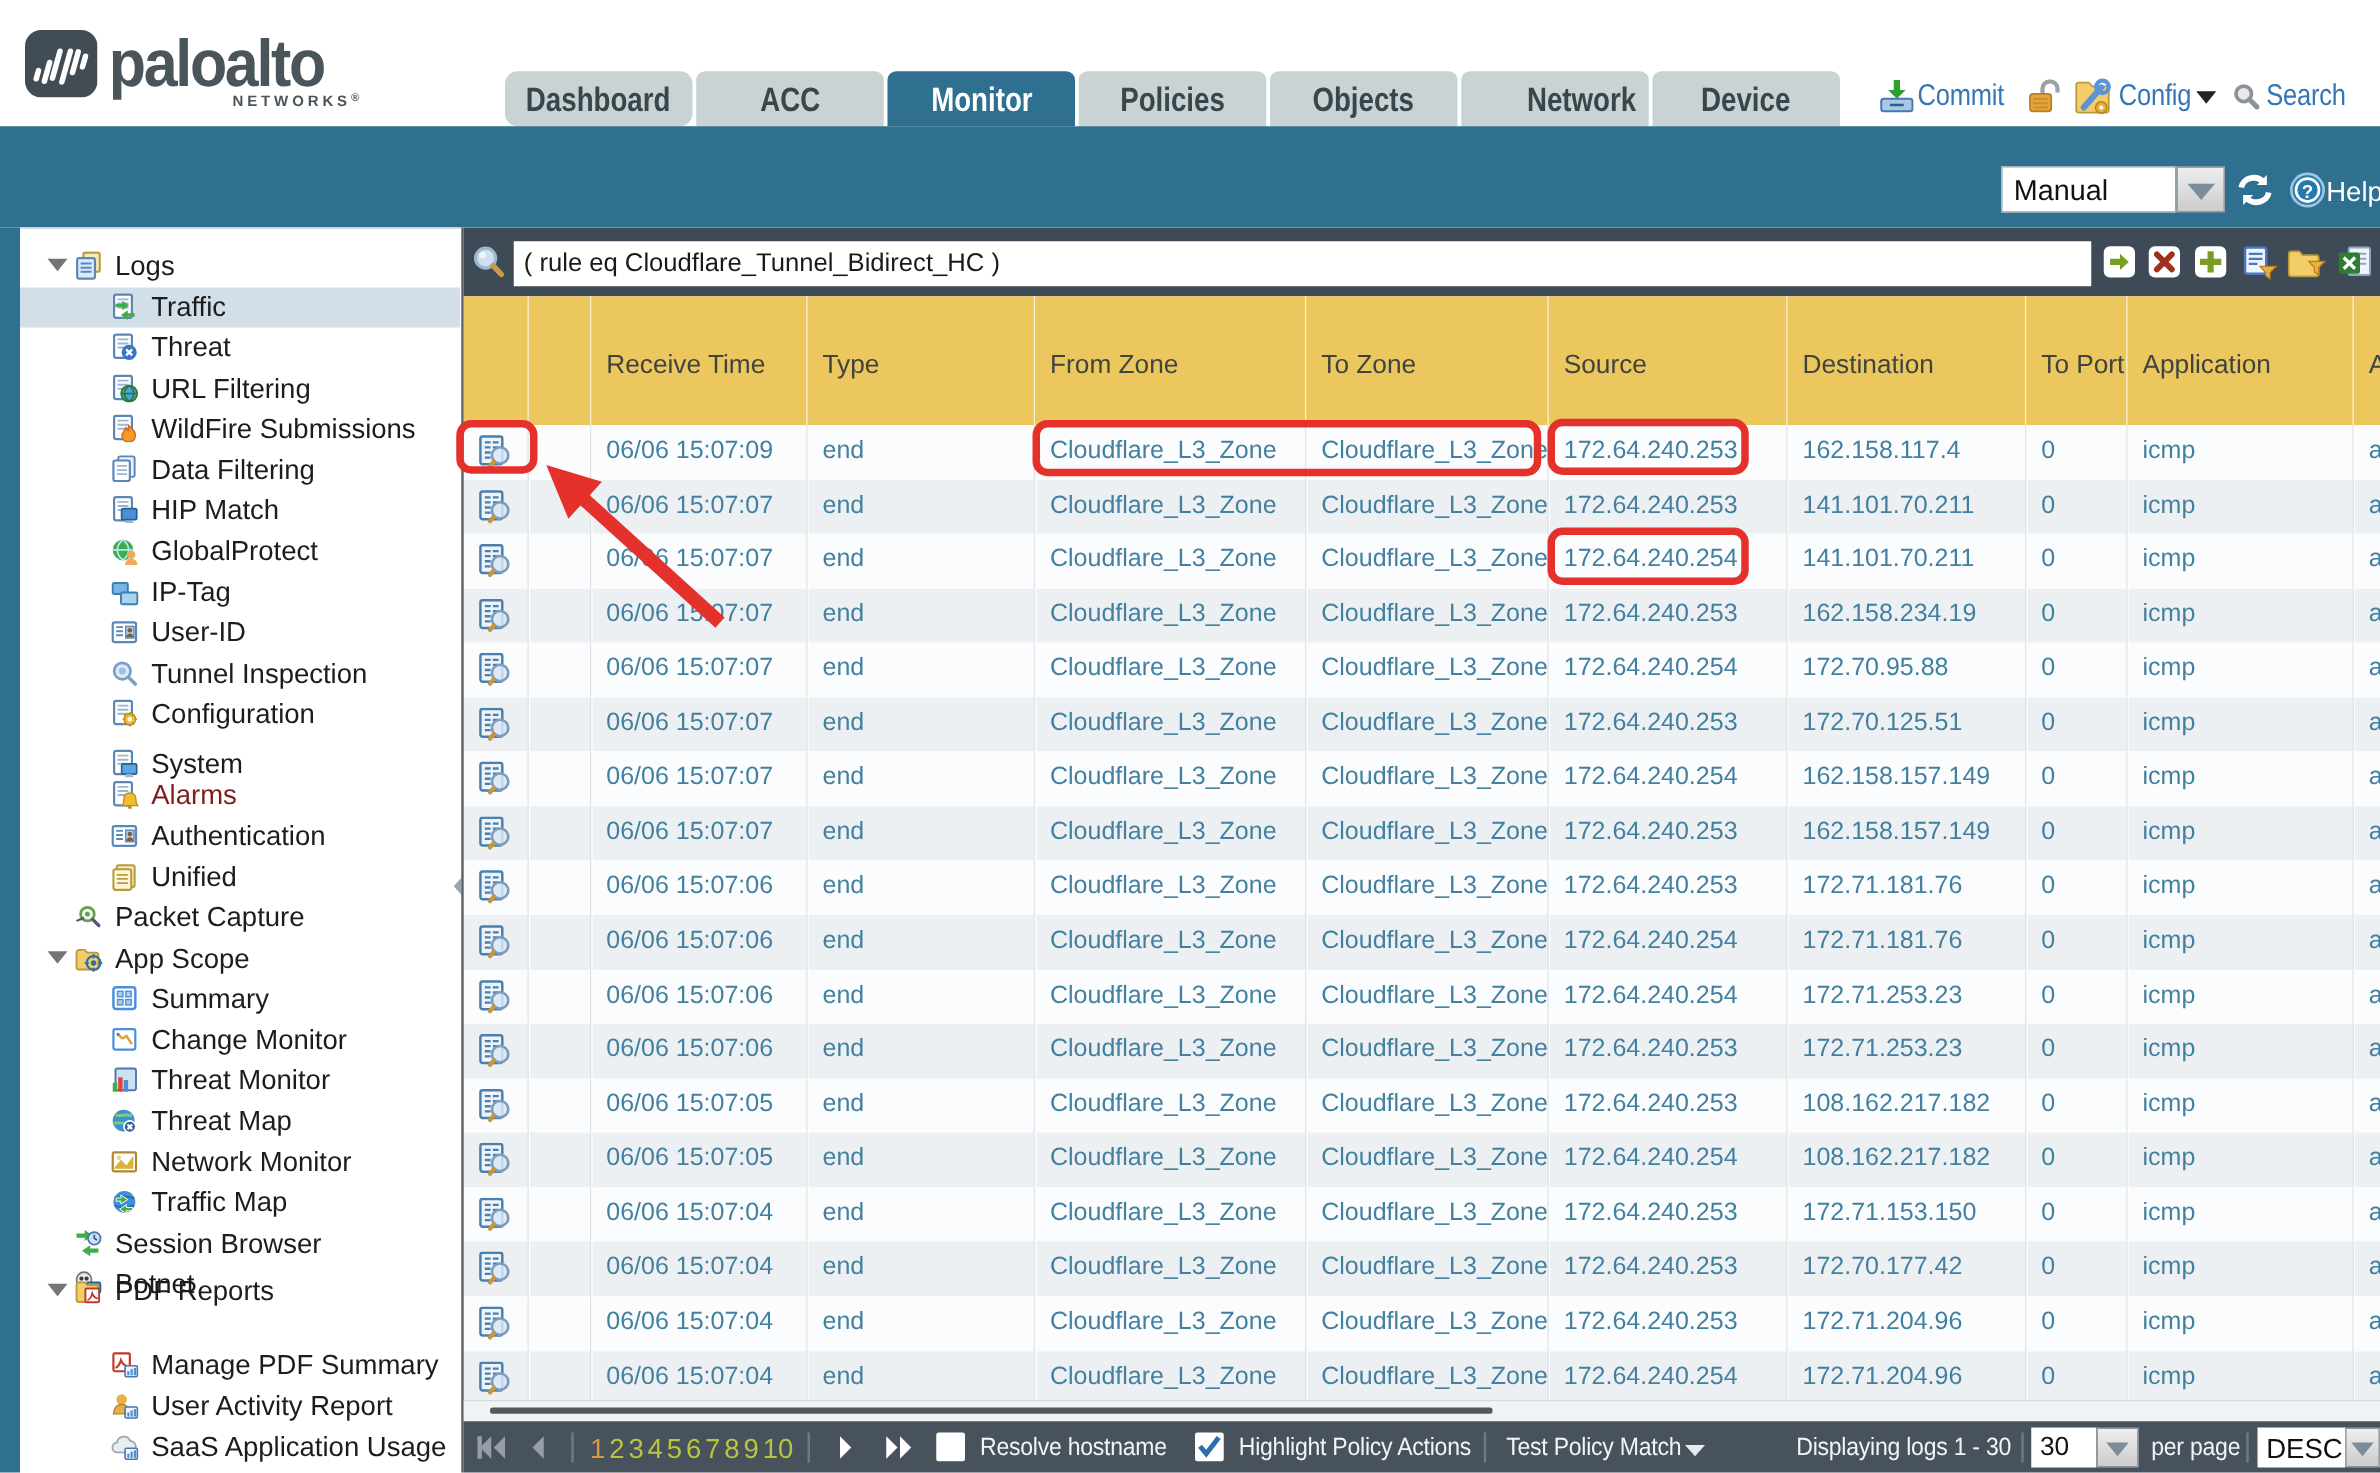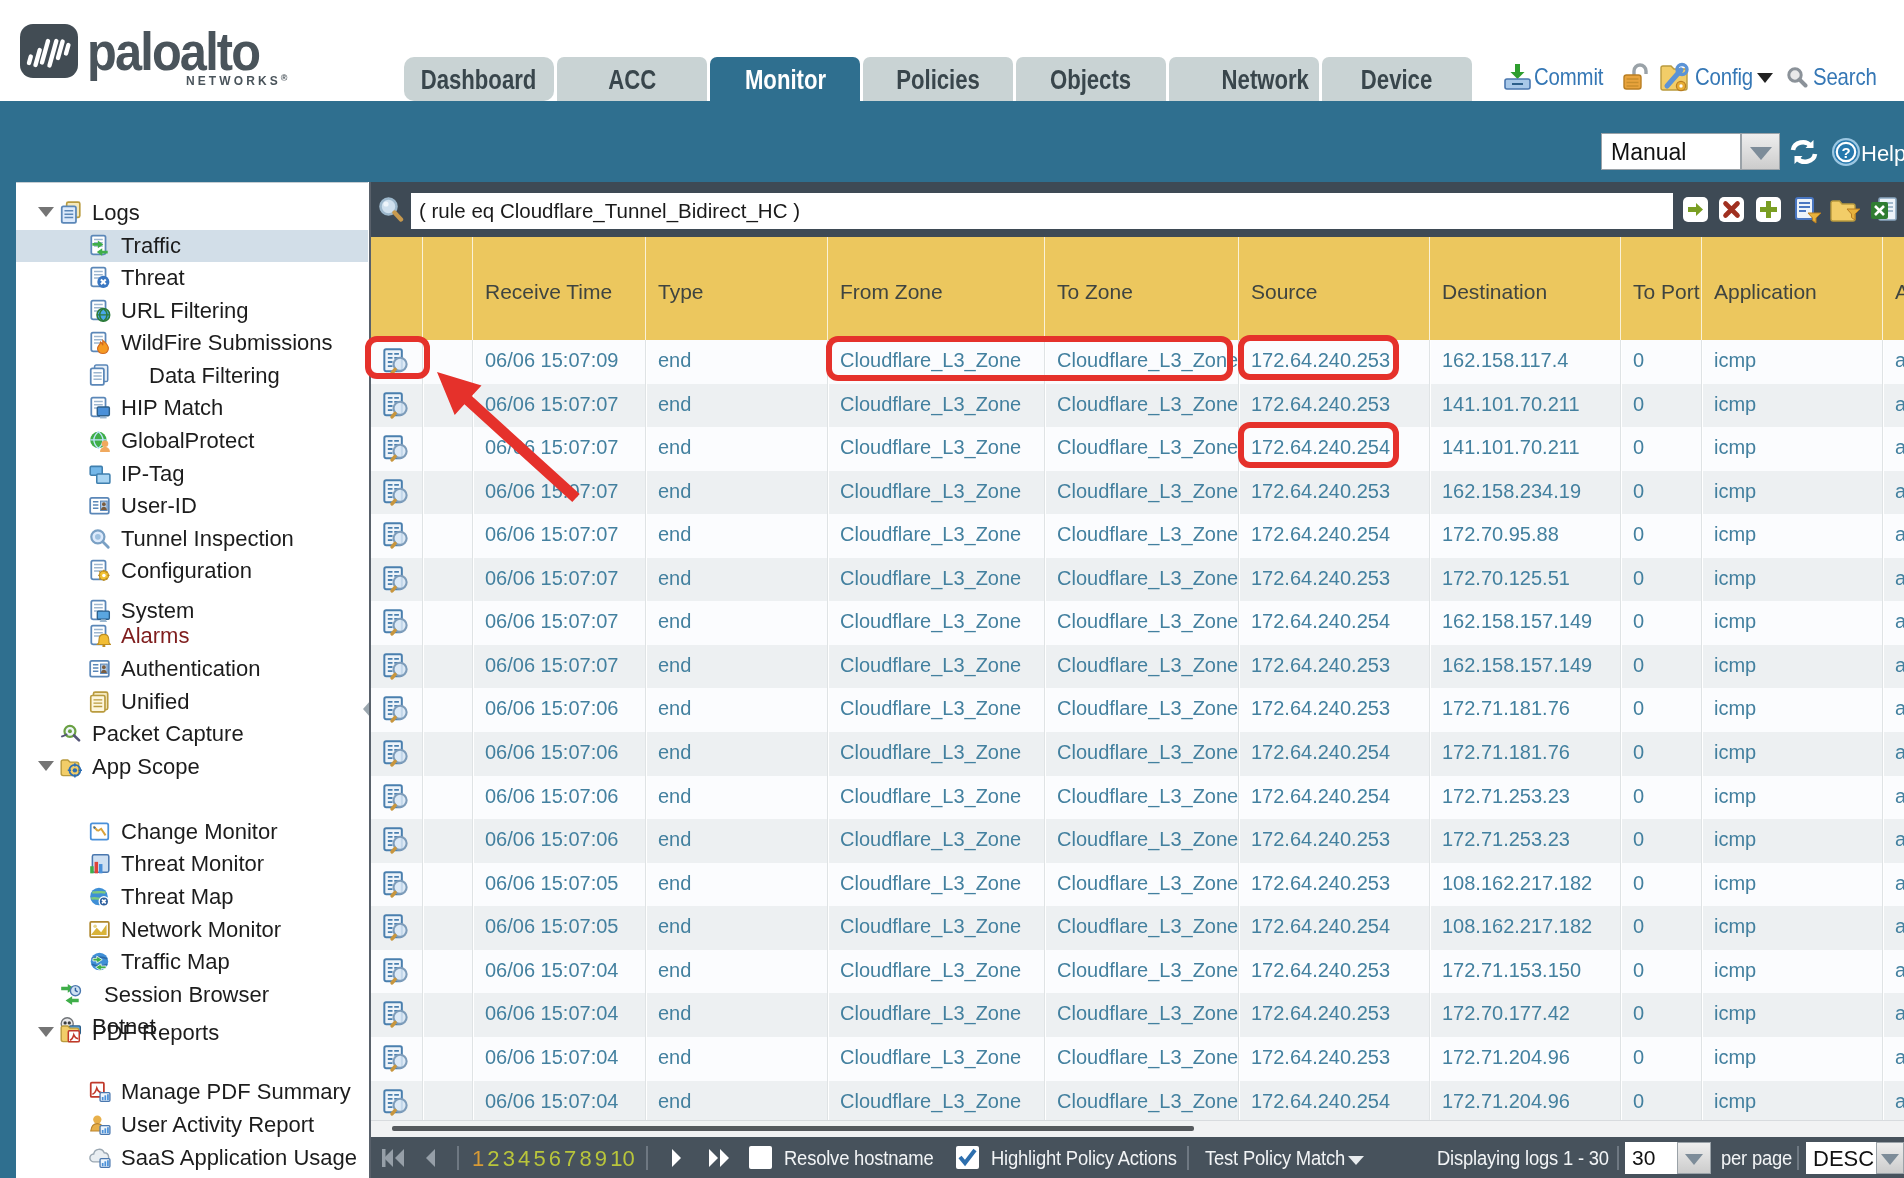"Data Filtering" span { margin-left: 28px -> none }
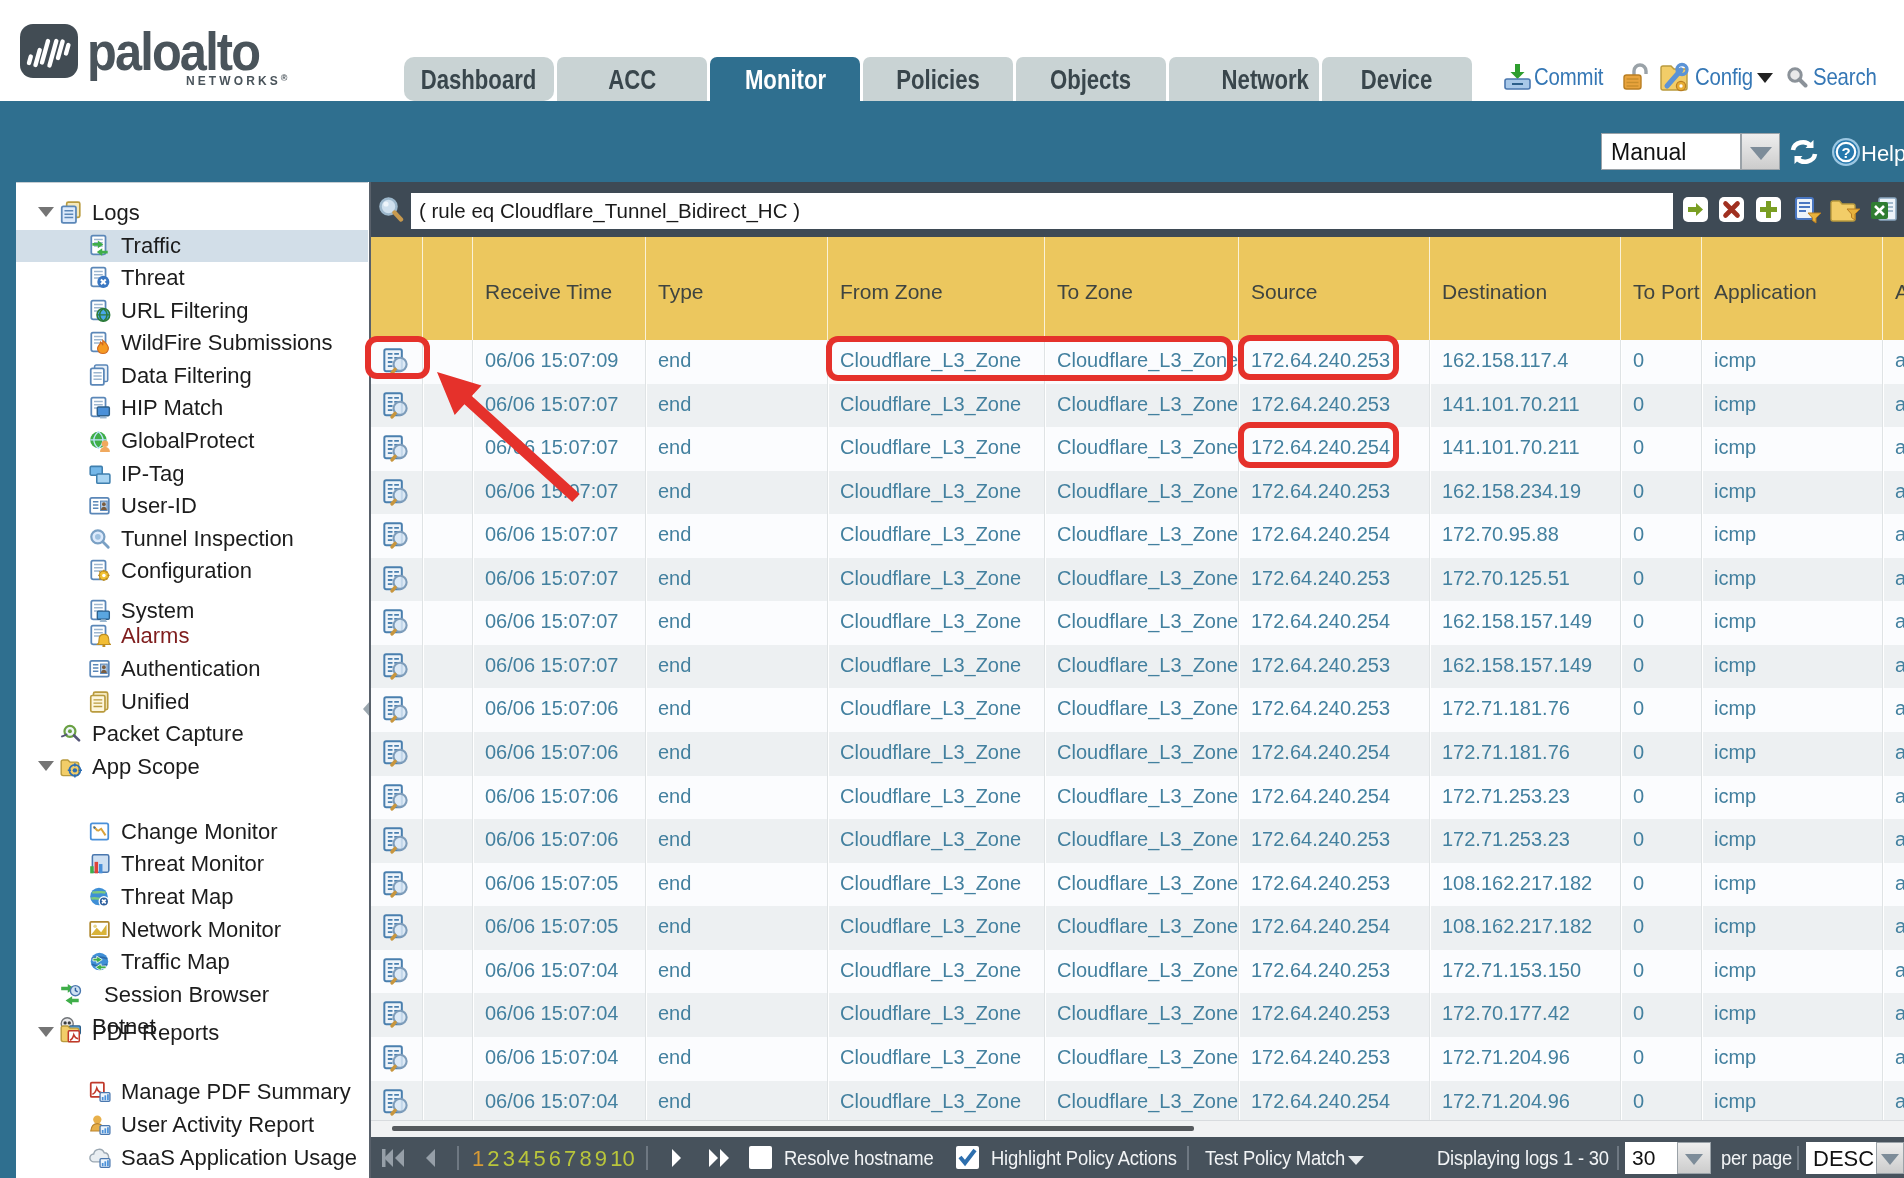"Summary" div { html: none -> <div> <svg> <rect></rect> <rect></rect> <rect></rect> <rect></rect> <rect></rect> </svg> <span>Summary</span> </div> }
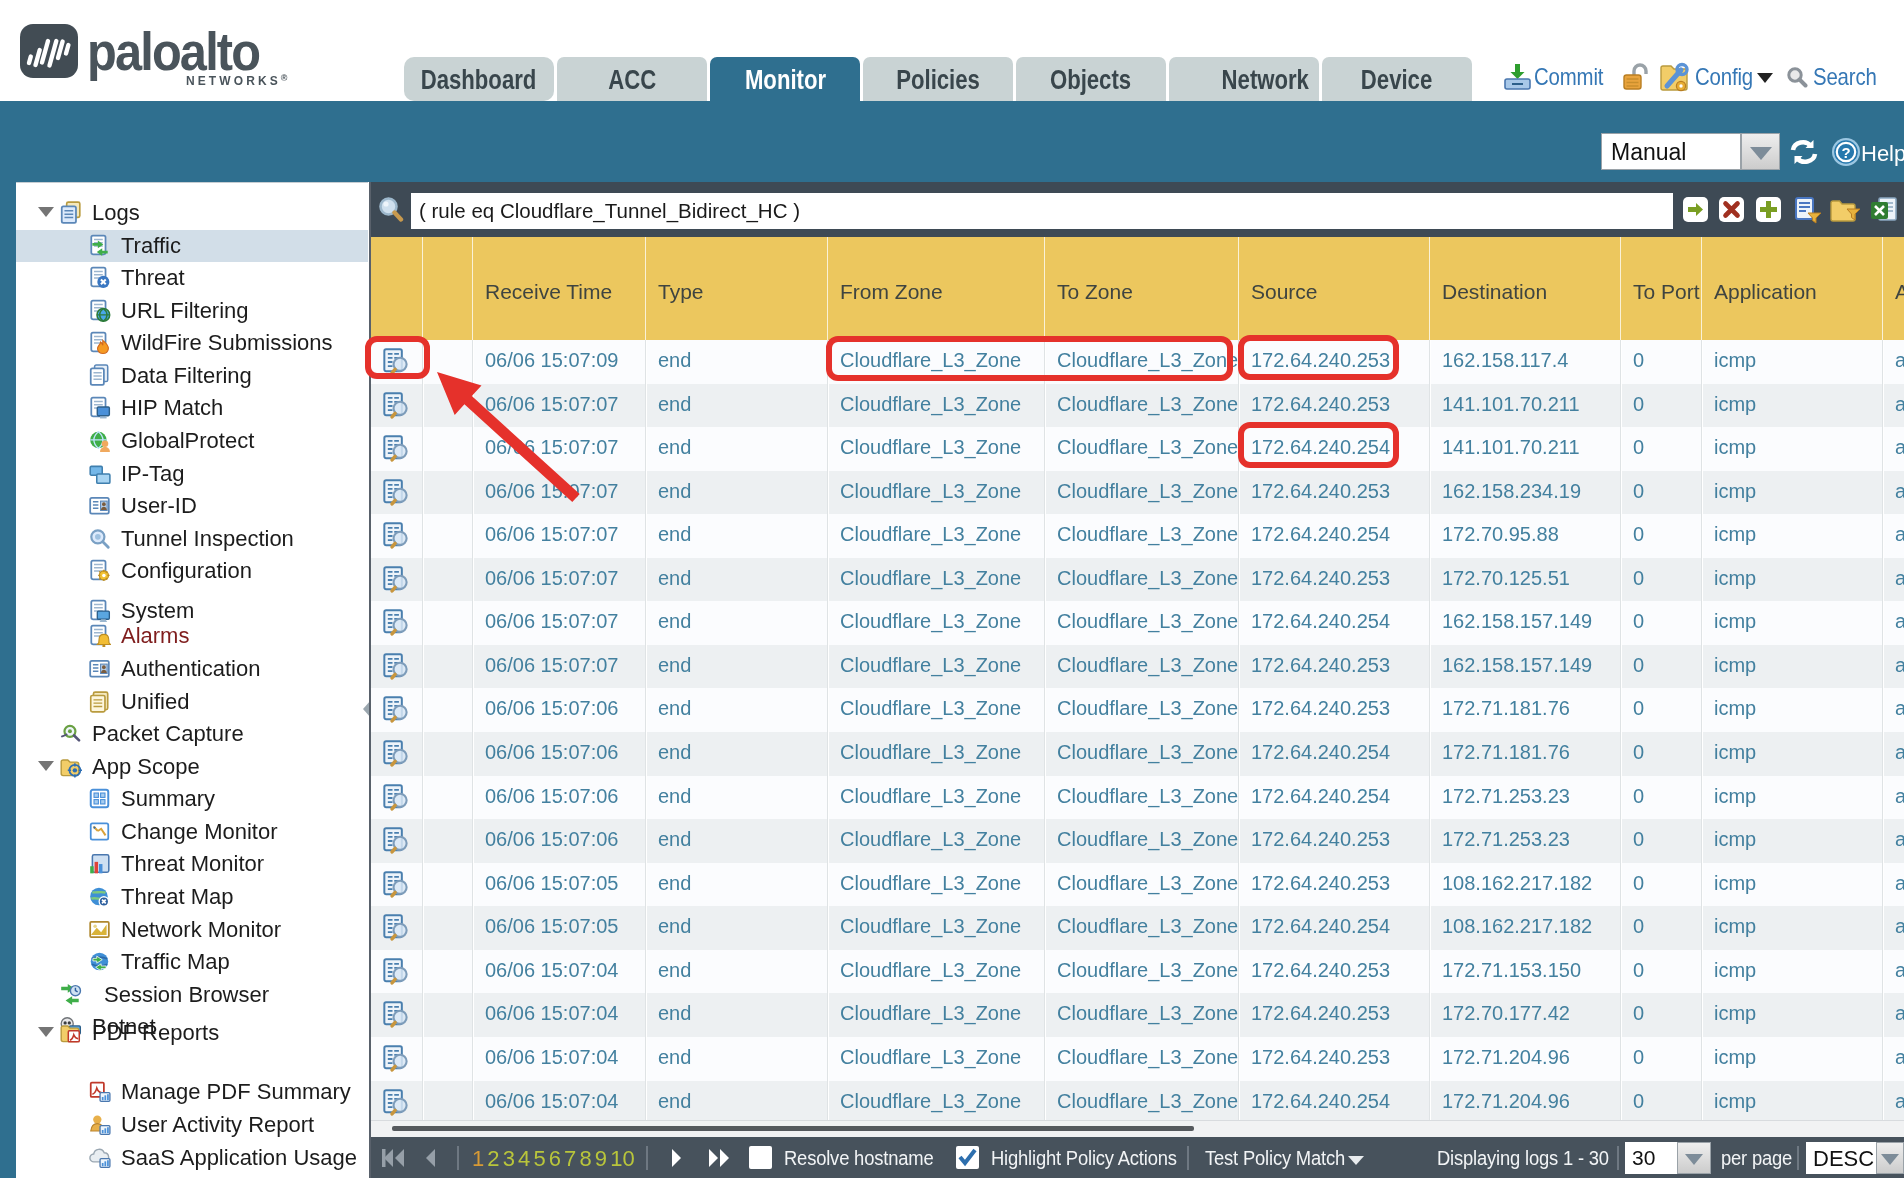"Session Browser" span { left: 88px -> 76px }
